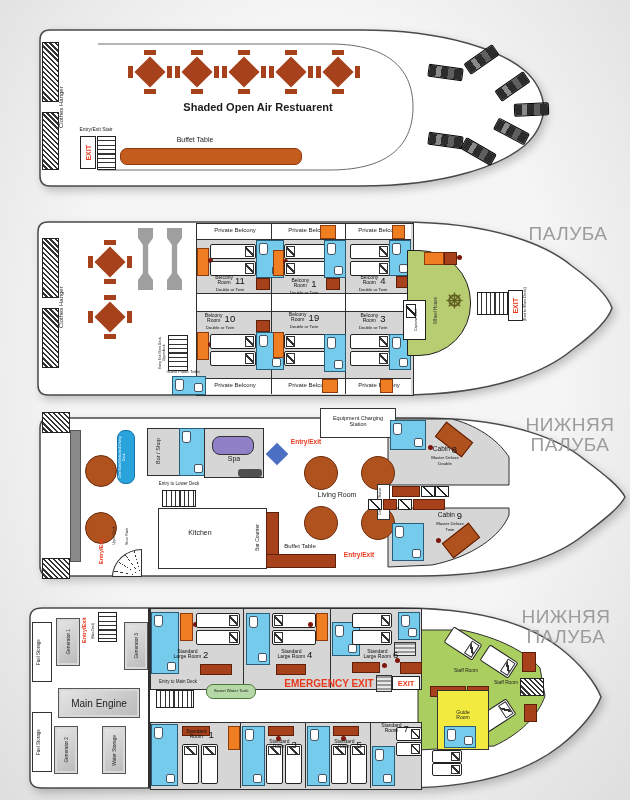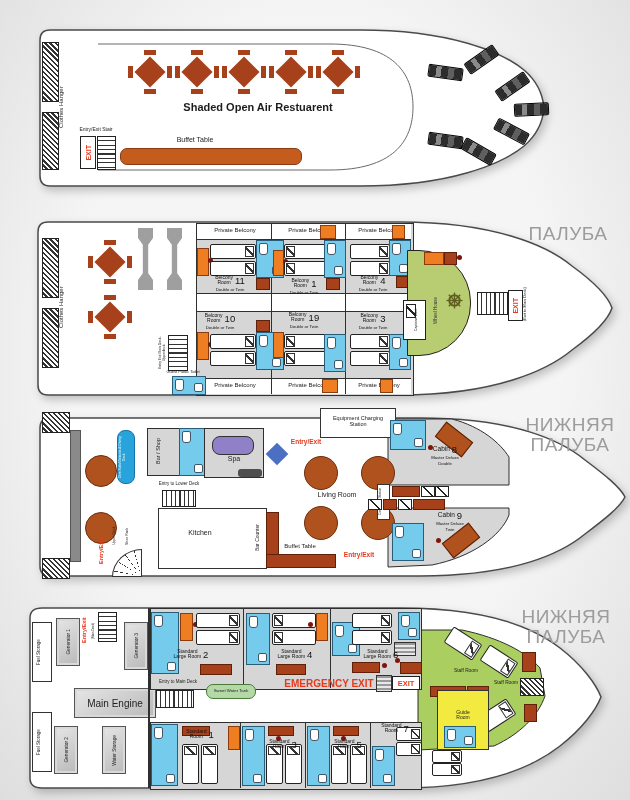"Main Engine" div.mach { left: 74px -> 58px }
